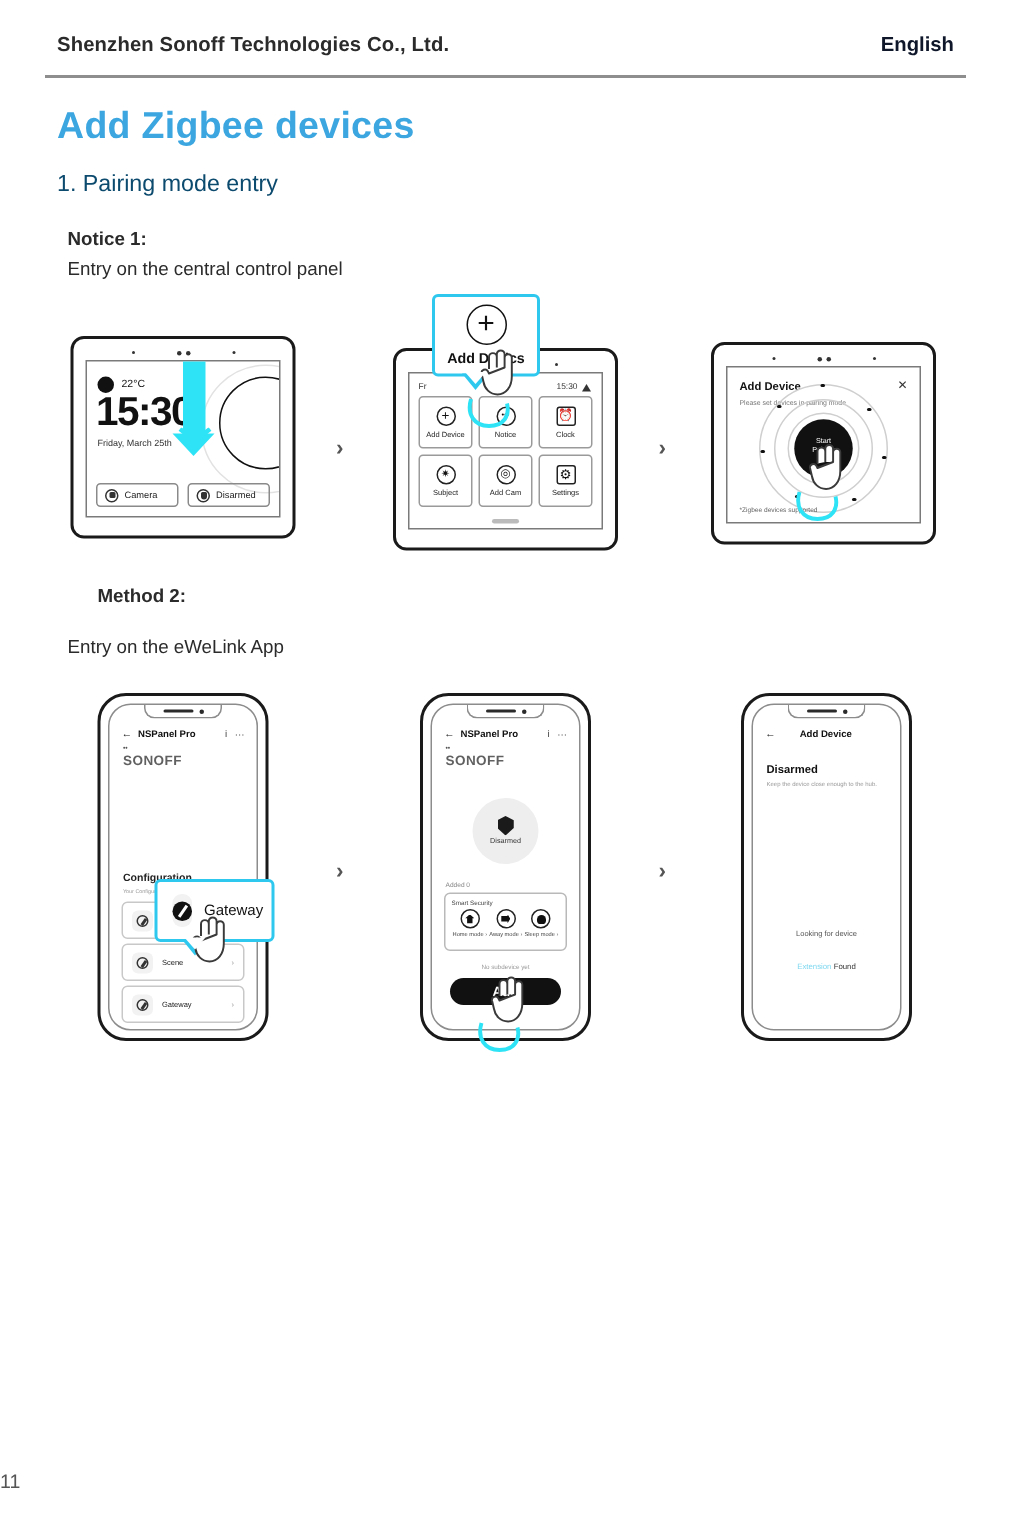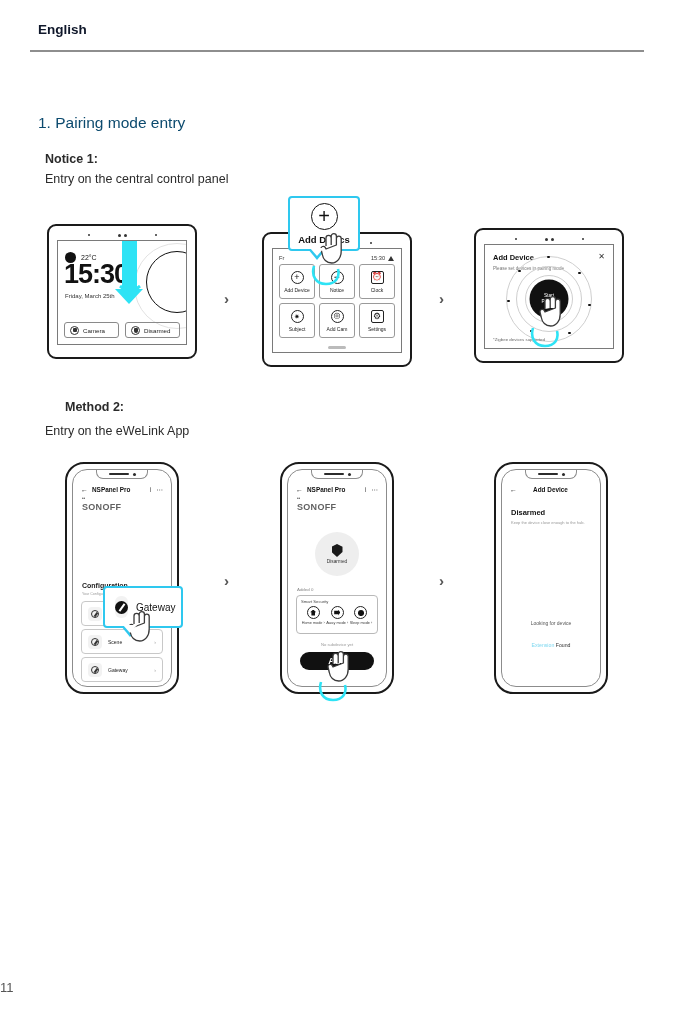"Shenzhen Sonoff Technologies Co., Ltd." div.hdr-company { html: none -> <div>Shenzhen Sonoff Technologies Co., Ltd.</div> }
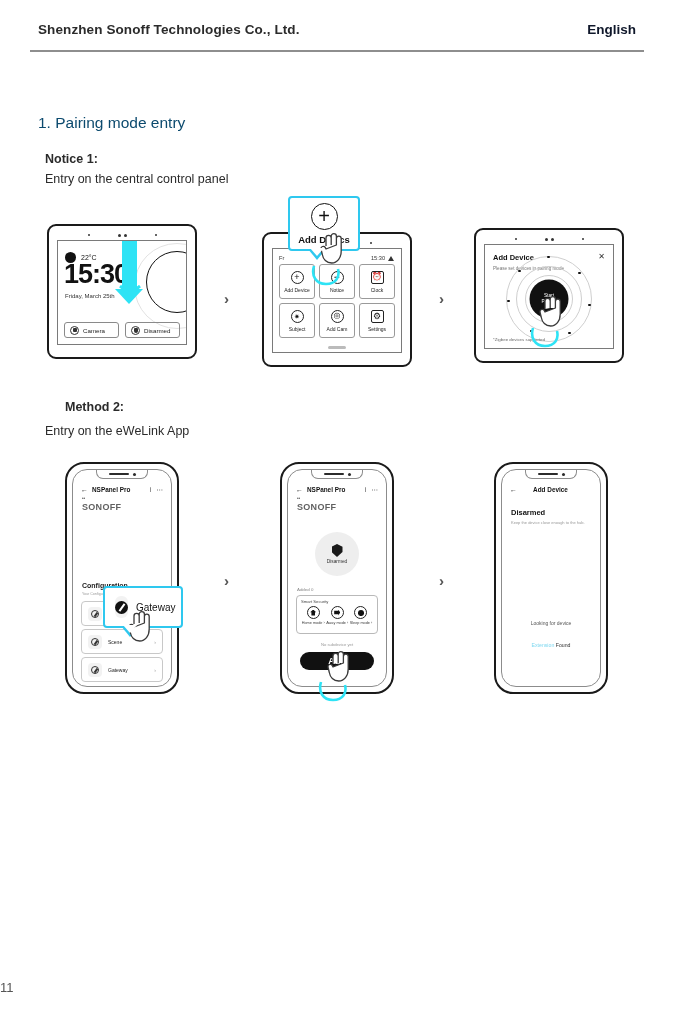"Add Zigbee devices" div.title { html: none -> <div>Add Zigbee devices</div> }
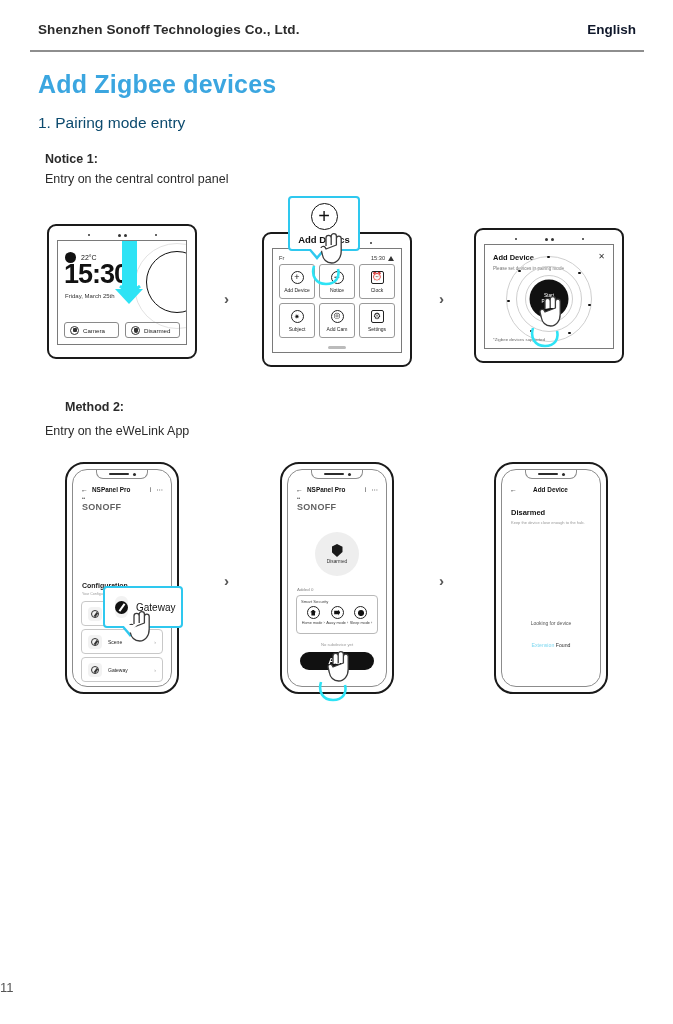"Method 2:" .method2-t { top: 400px -> 390px }
